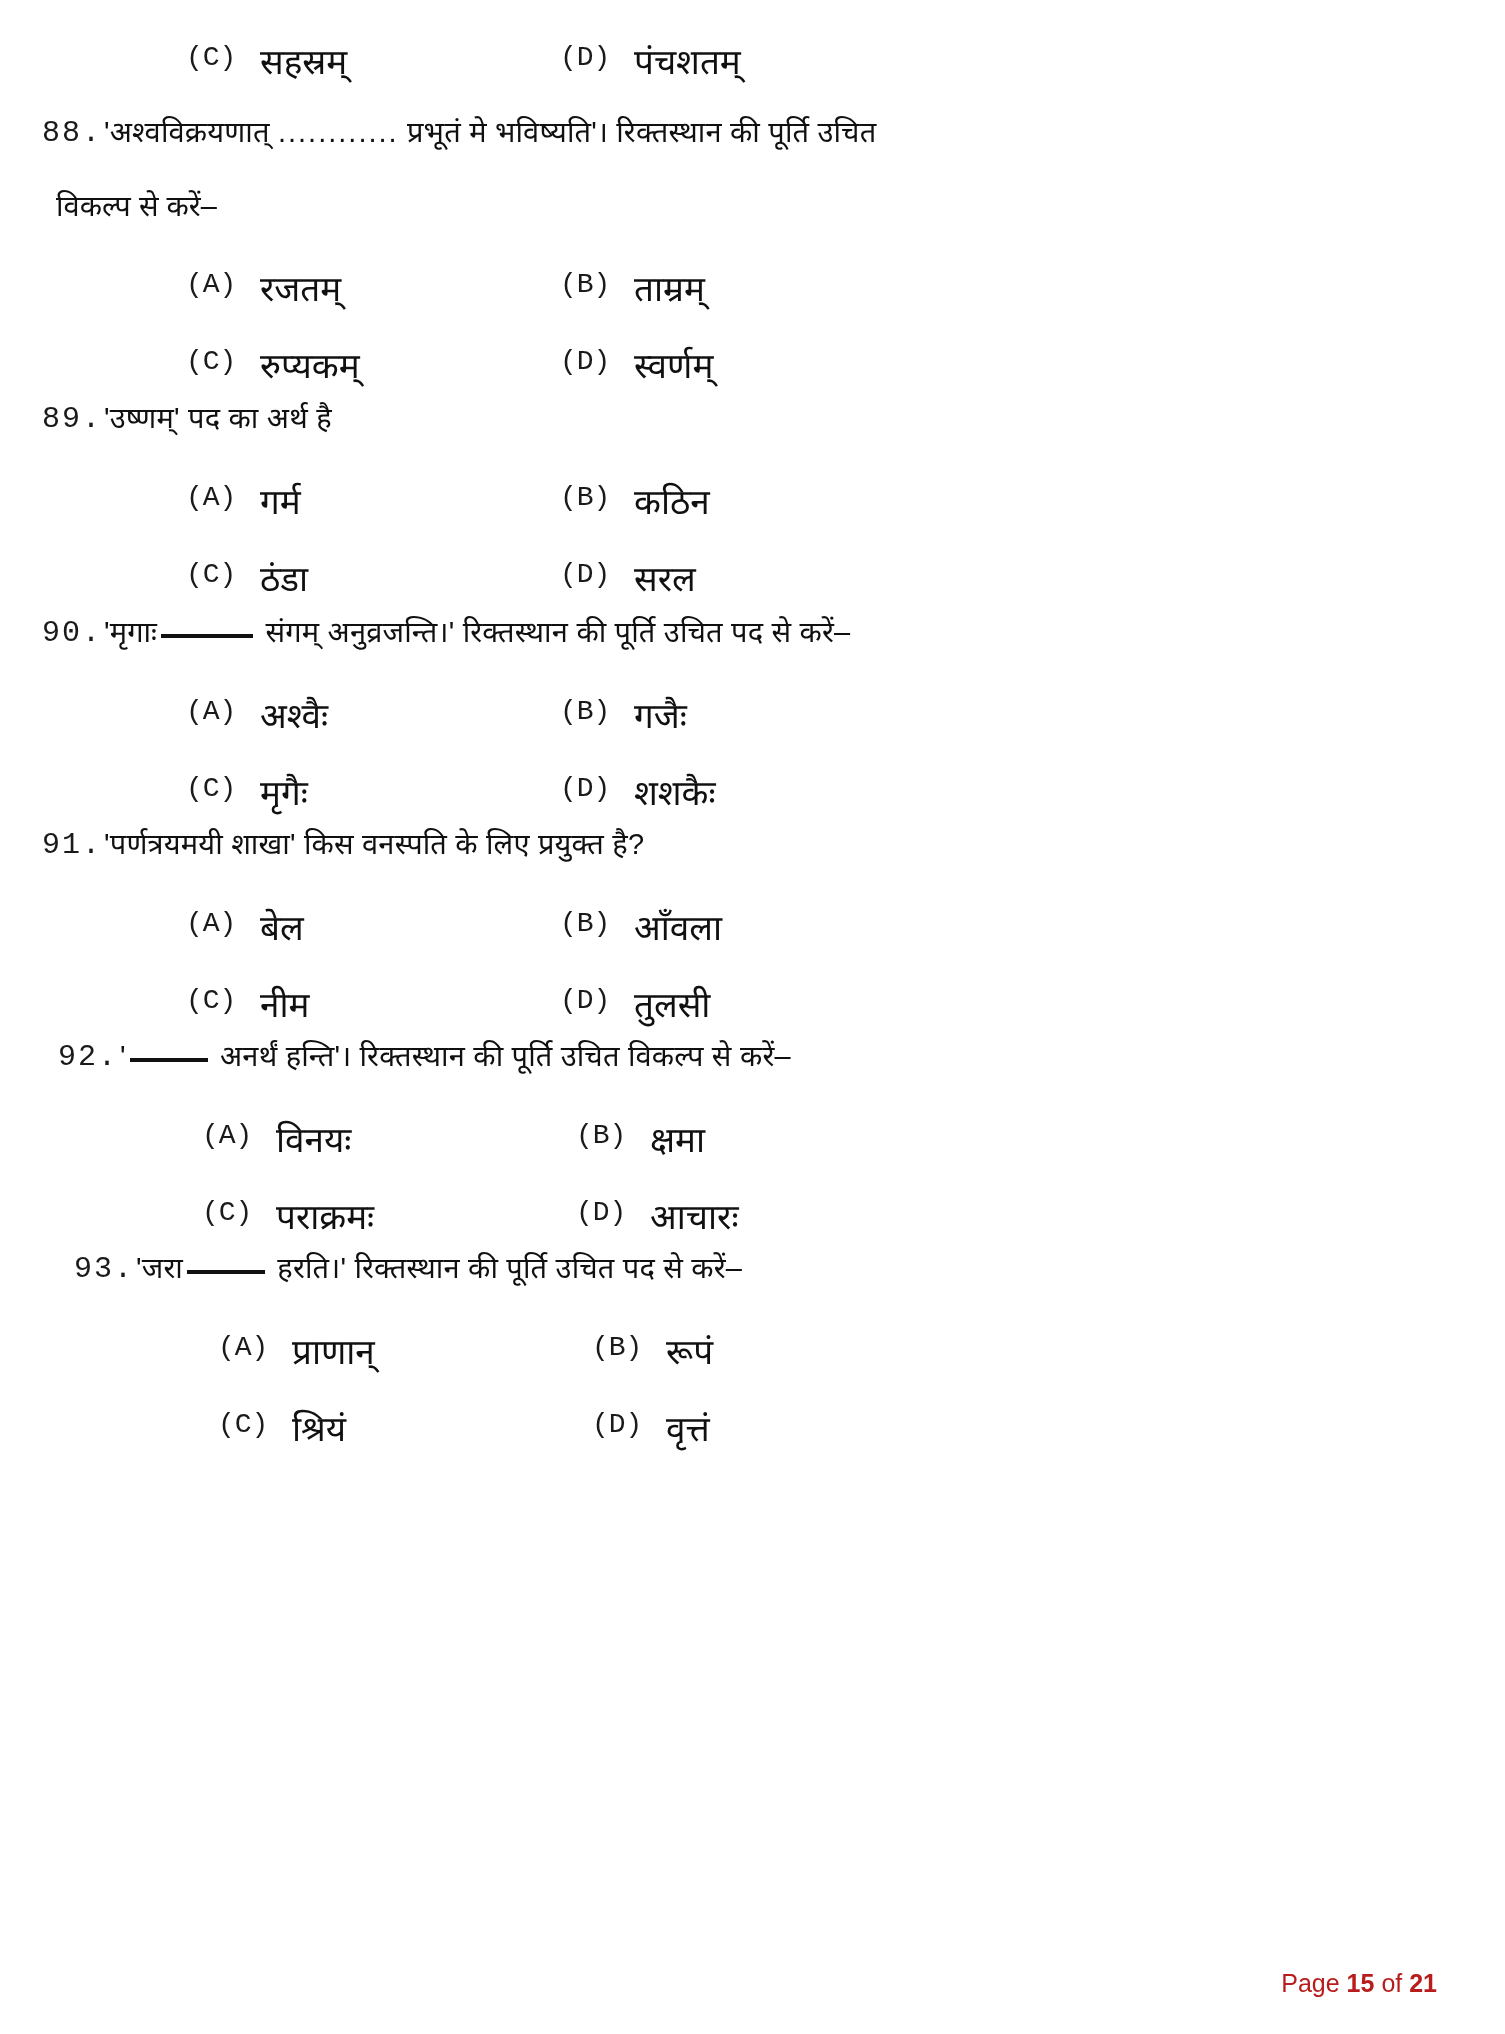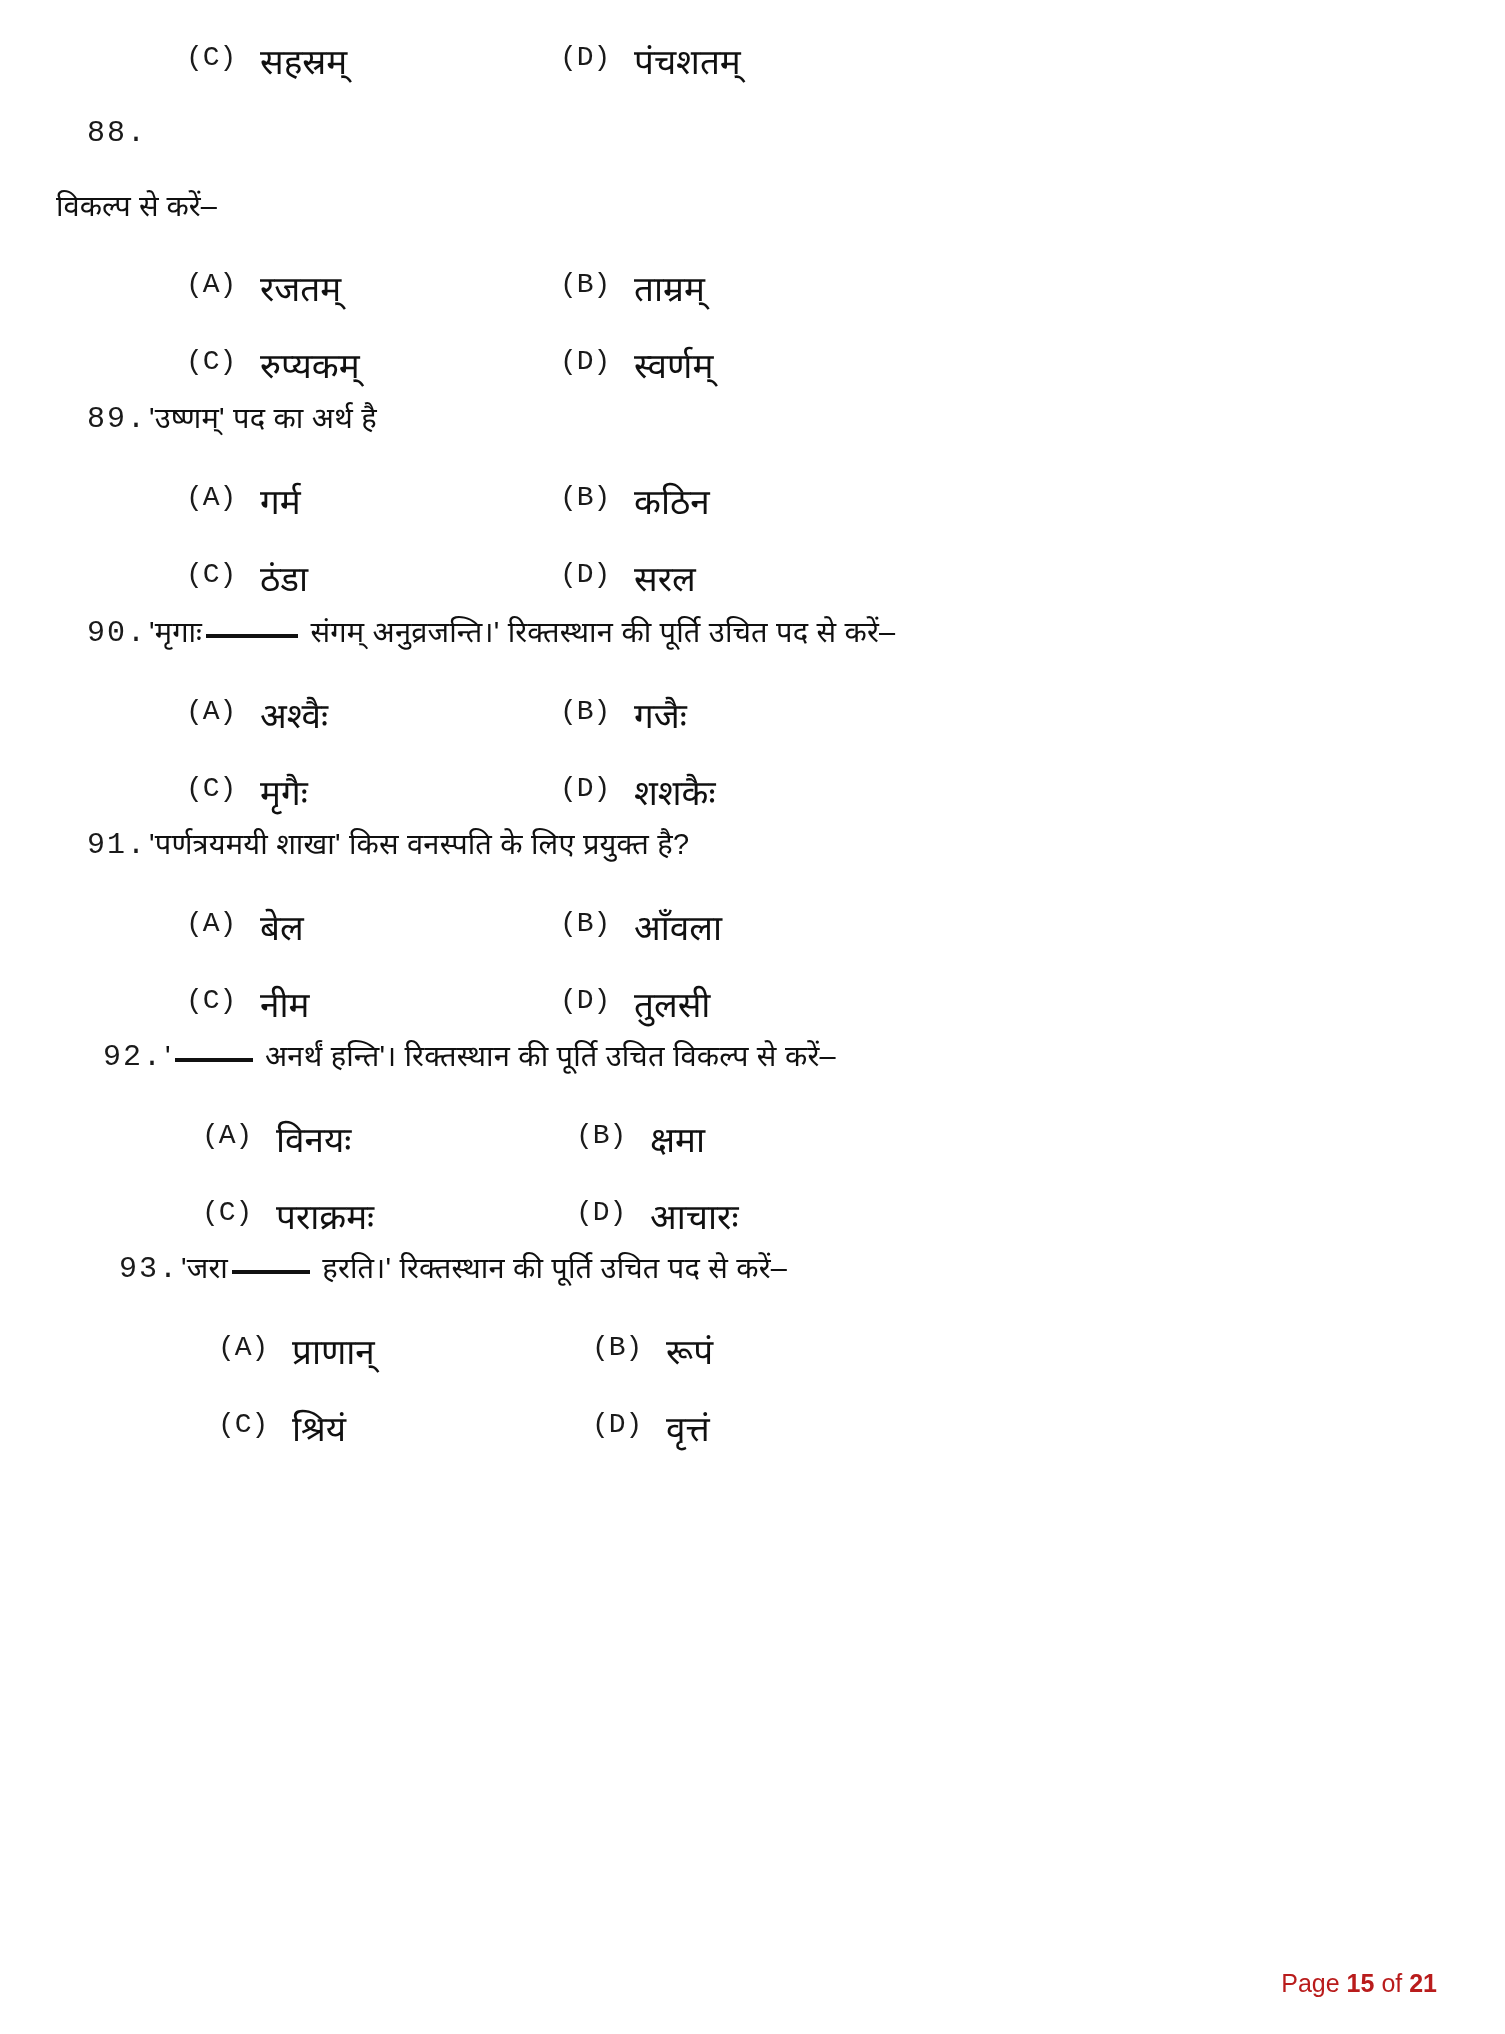"88." .q-num { margin-left: 45px -> none }
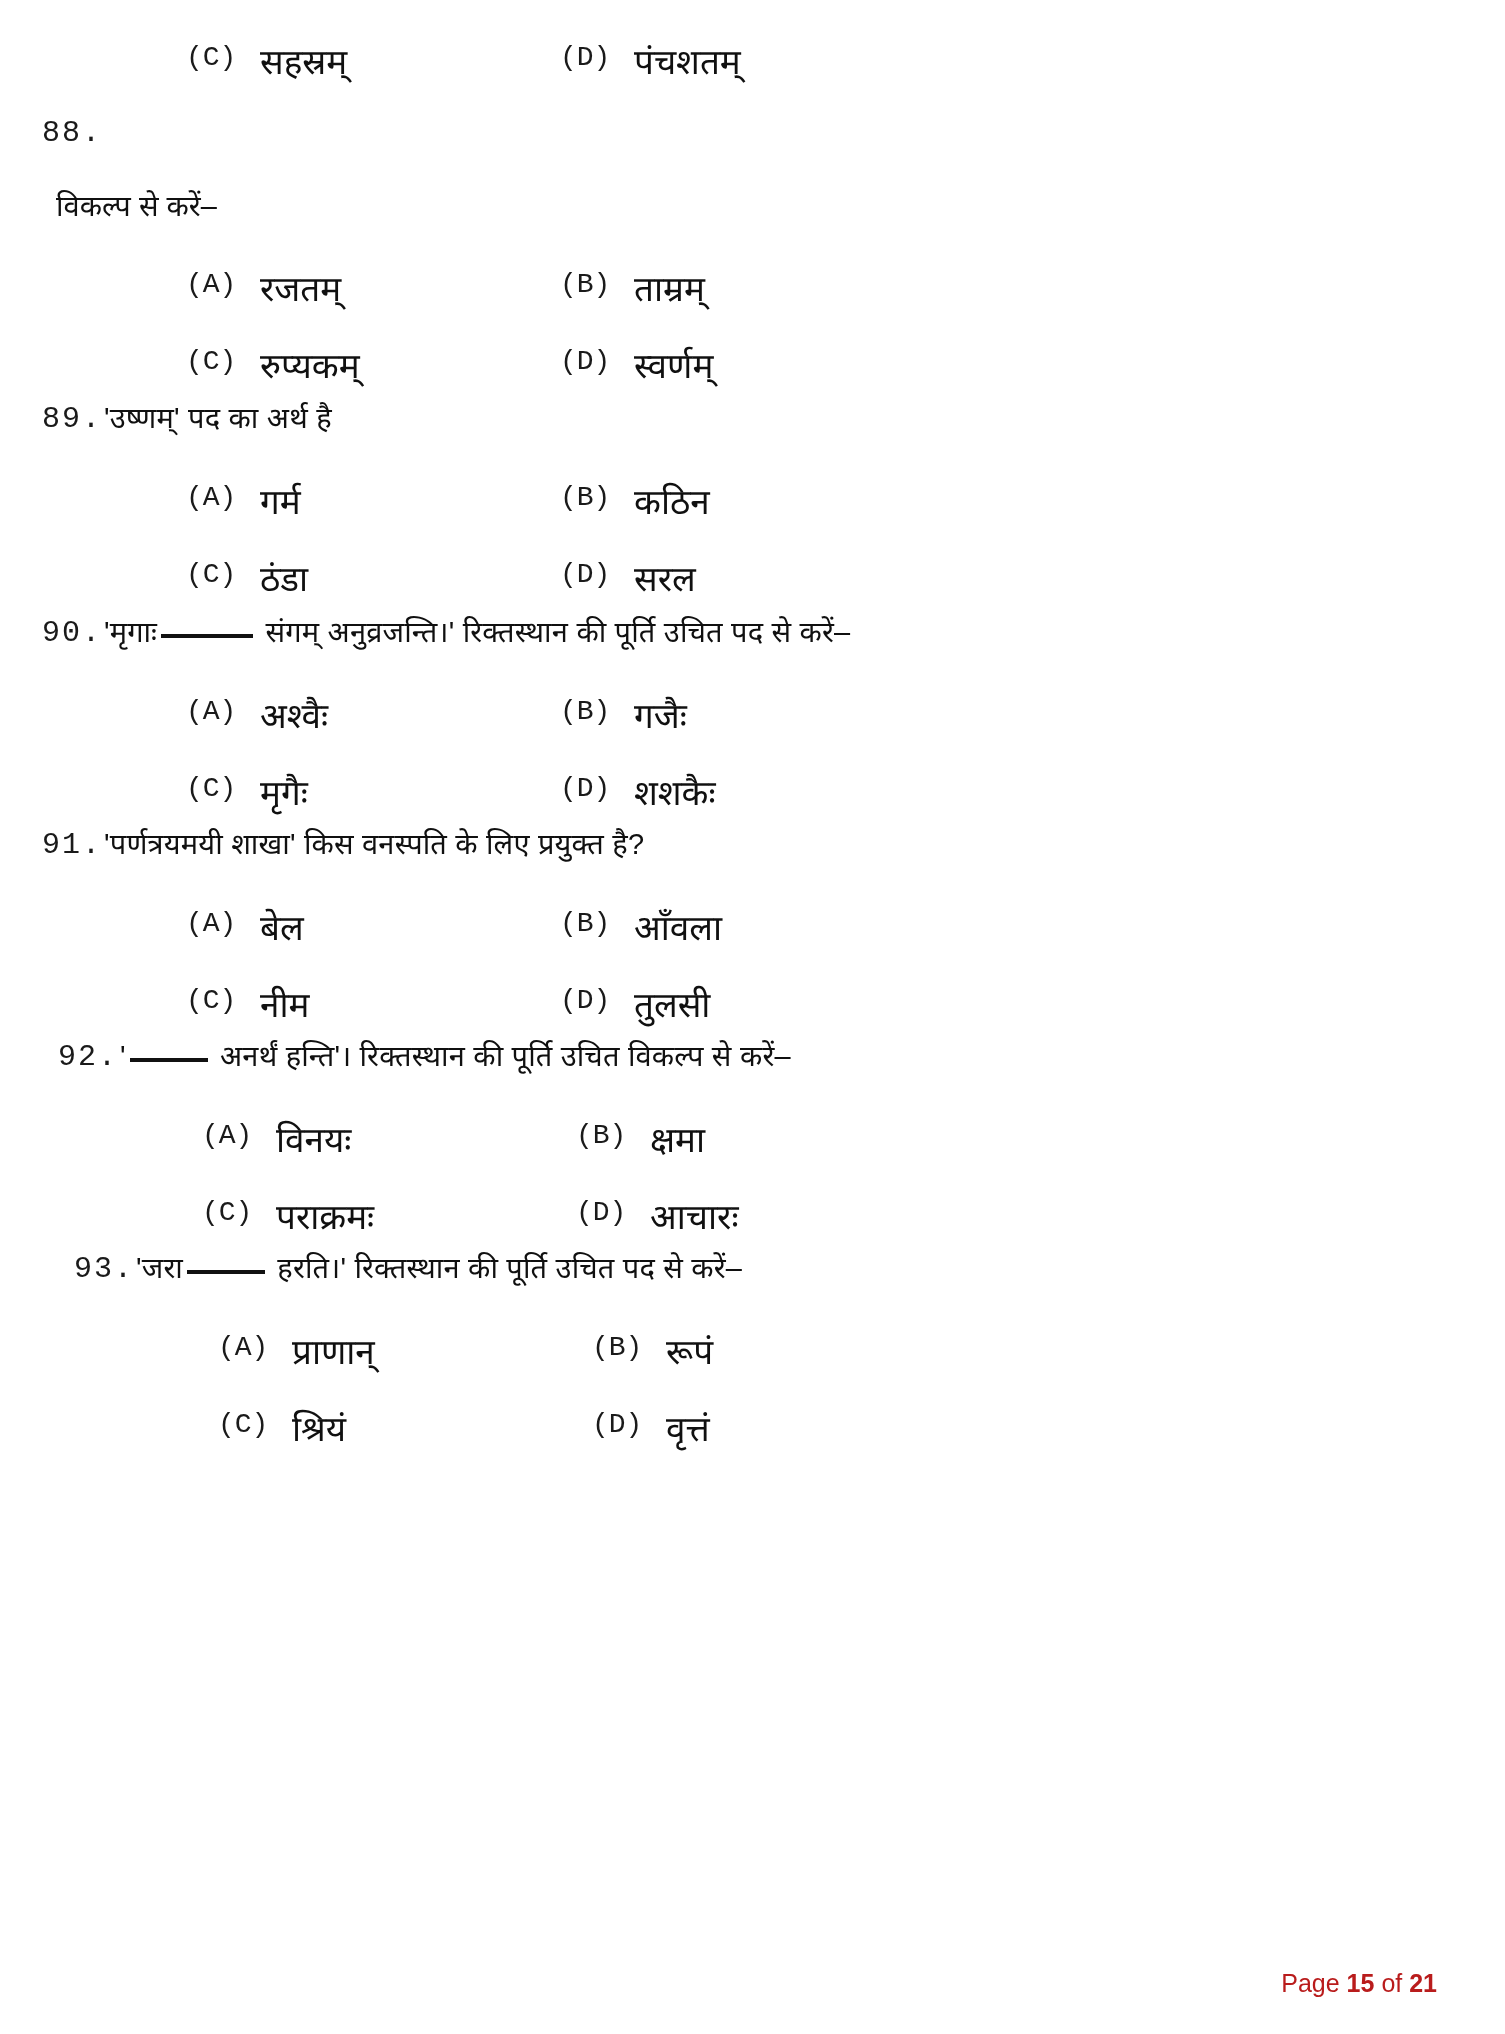"'अश्वविक्रयणात् ............ प्रभूतं मे" span.q-text { html: none -> <span> <span>'अश्वविक्रयणात्</span> <span>............</span> <span>प्रभूतं मे भविष्यति'। रिक्तस्थान की पूर्ति उचित</span> </span> }
